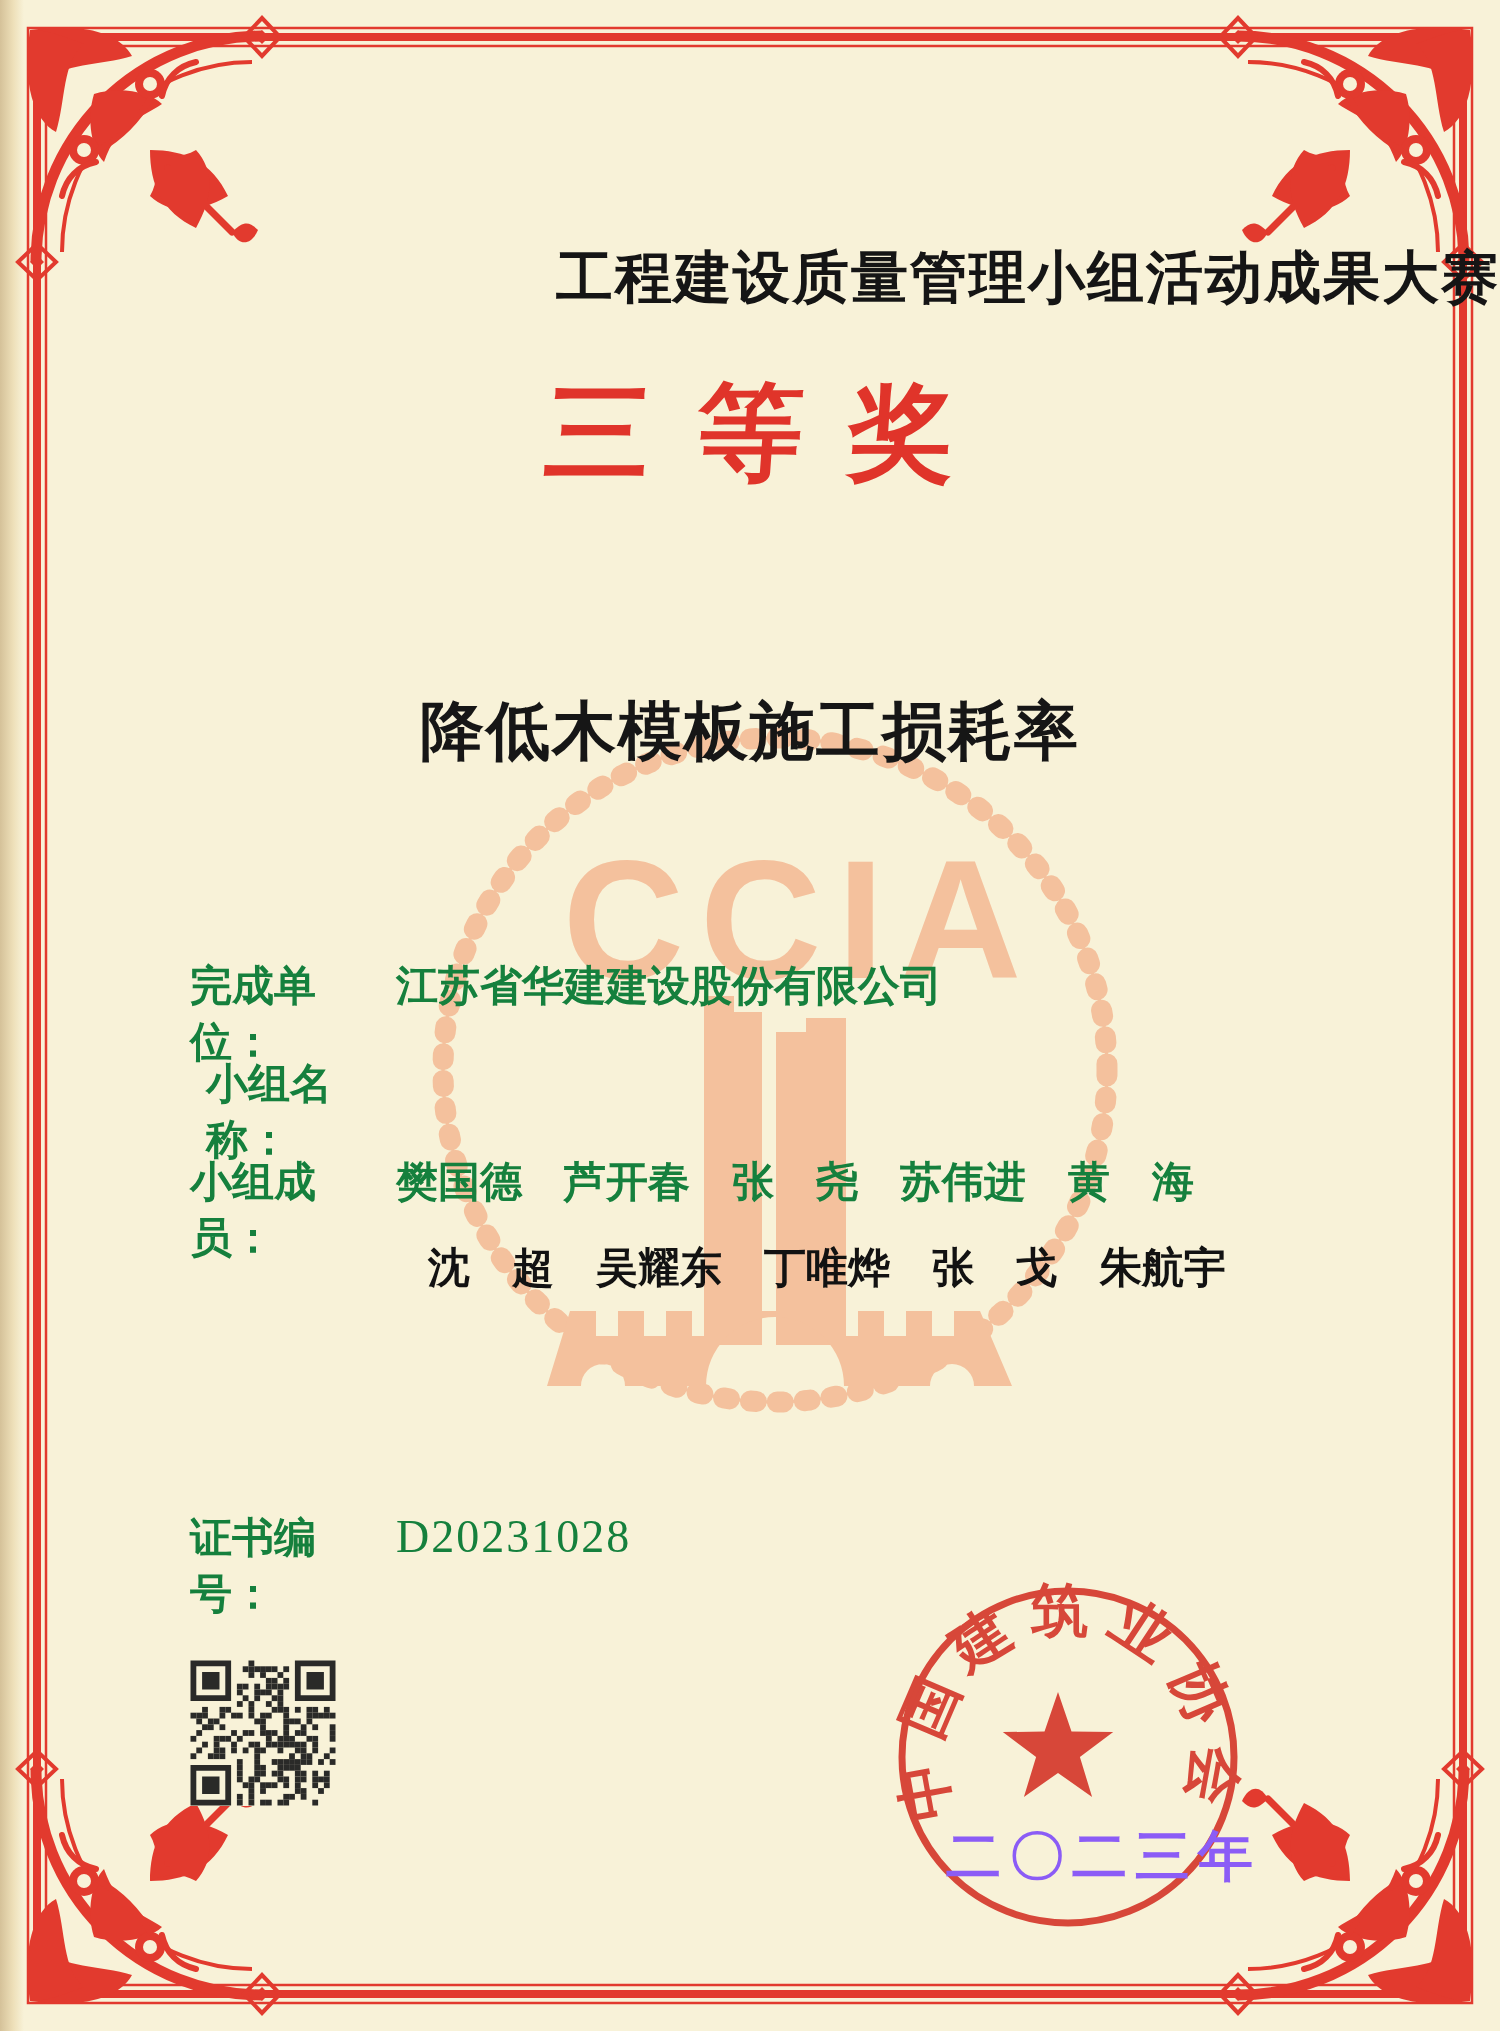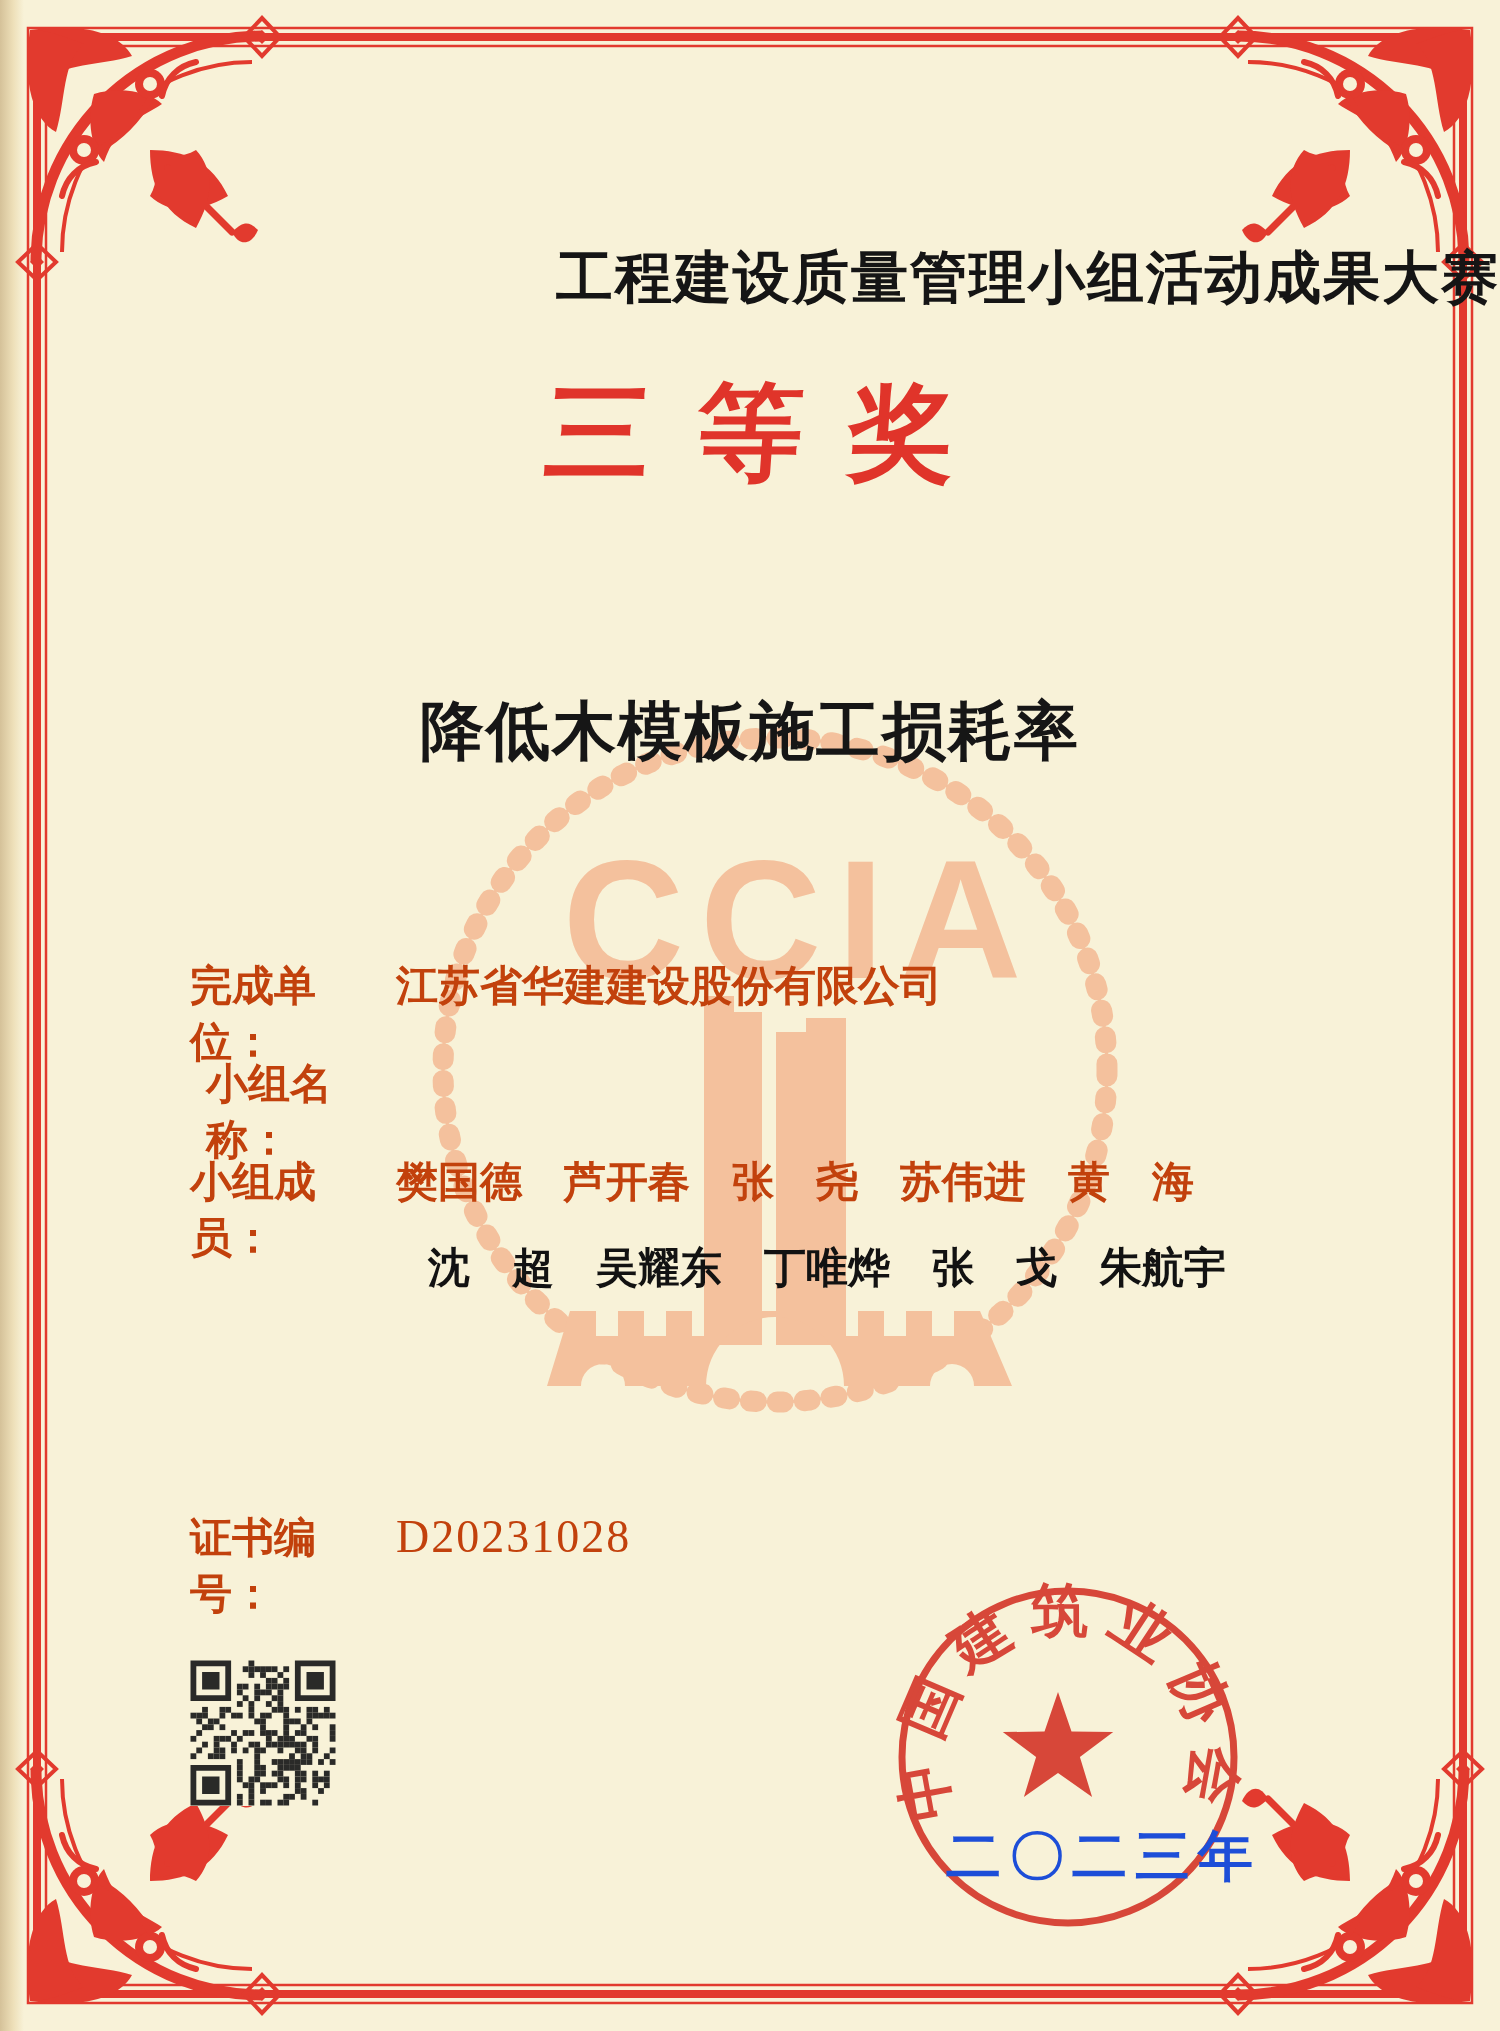"完成单位：" .field-row { color: #c2410c -> #15803d }
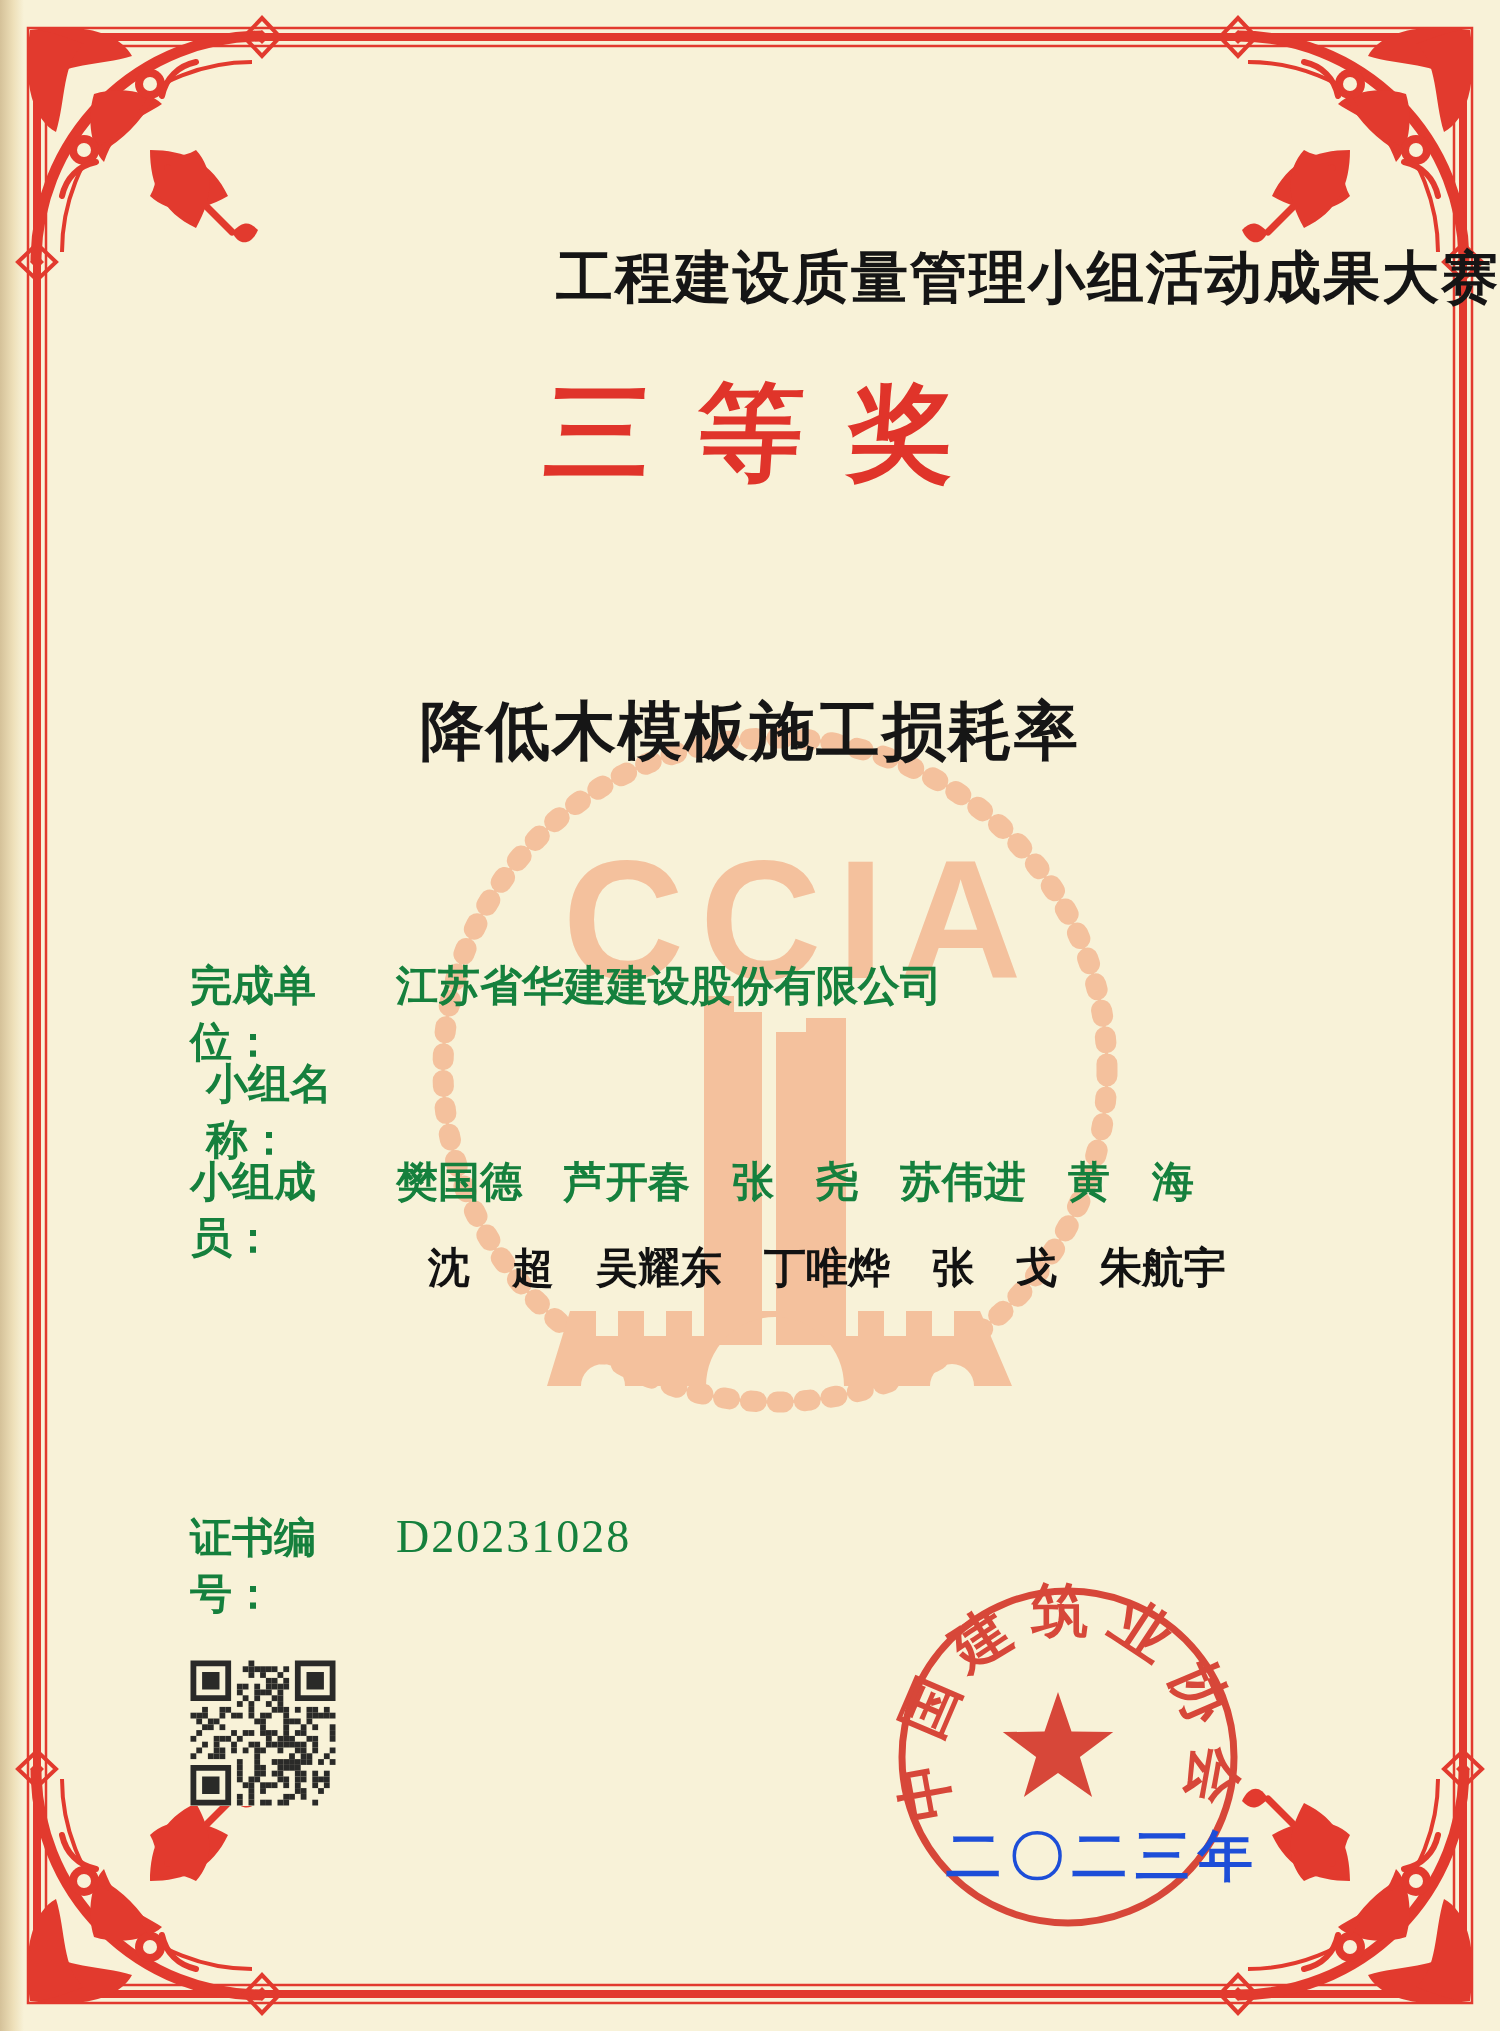"二〇二三年" .issue-year { color: #1d4ed8 -> #8b5cf6 }
